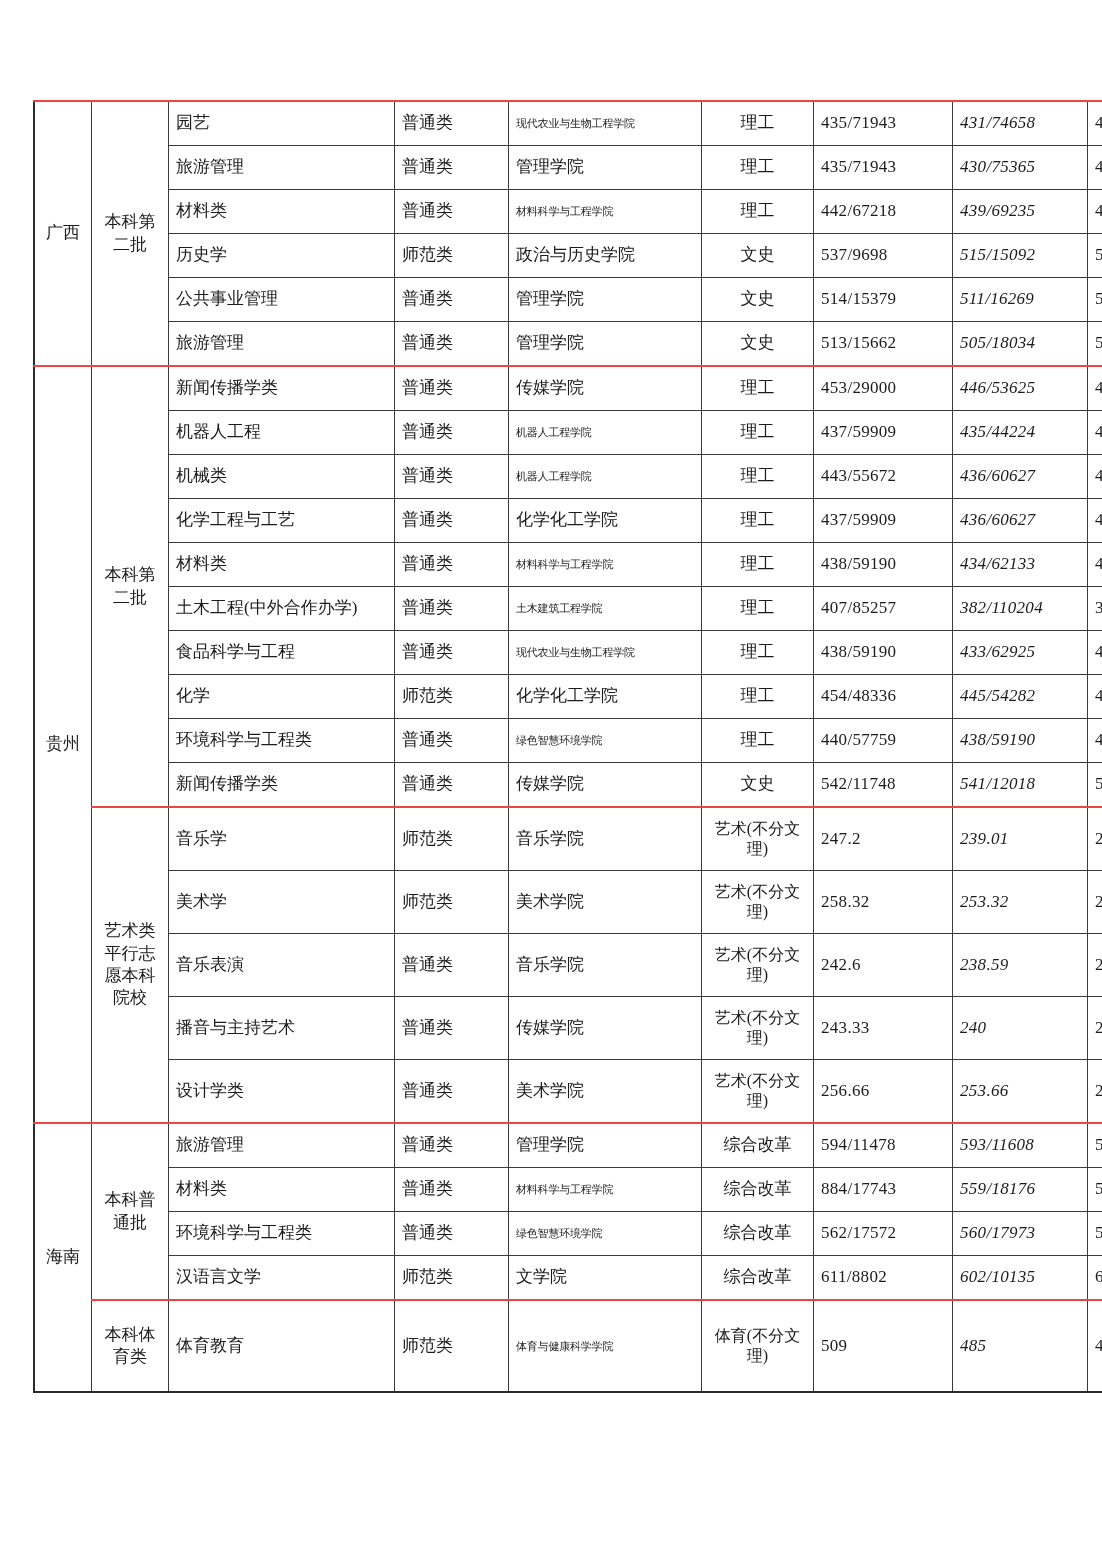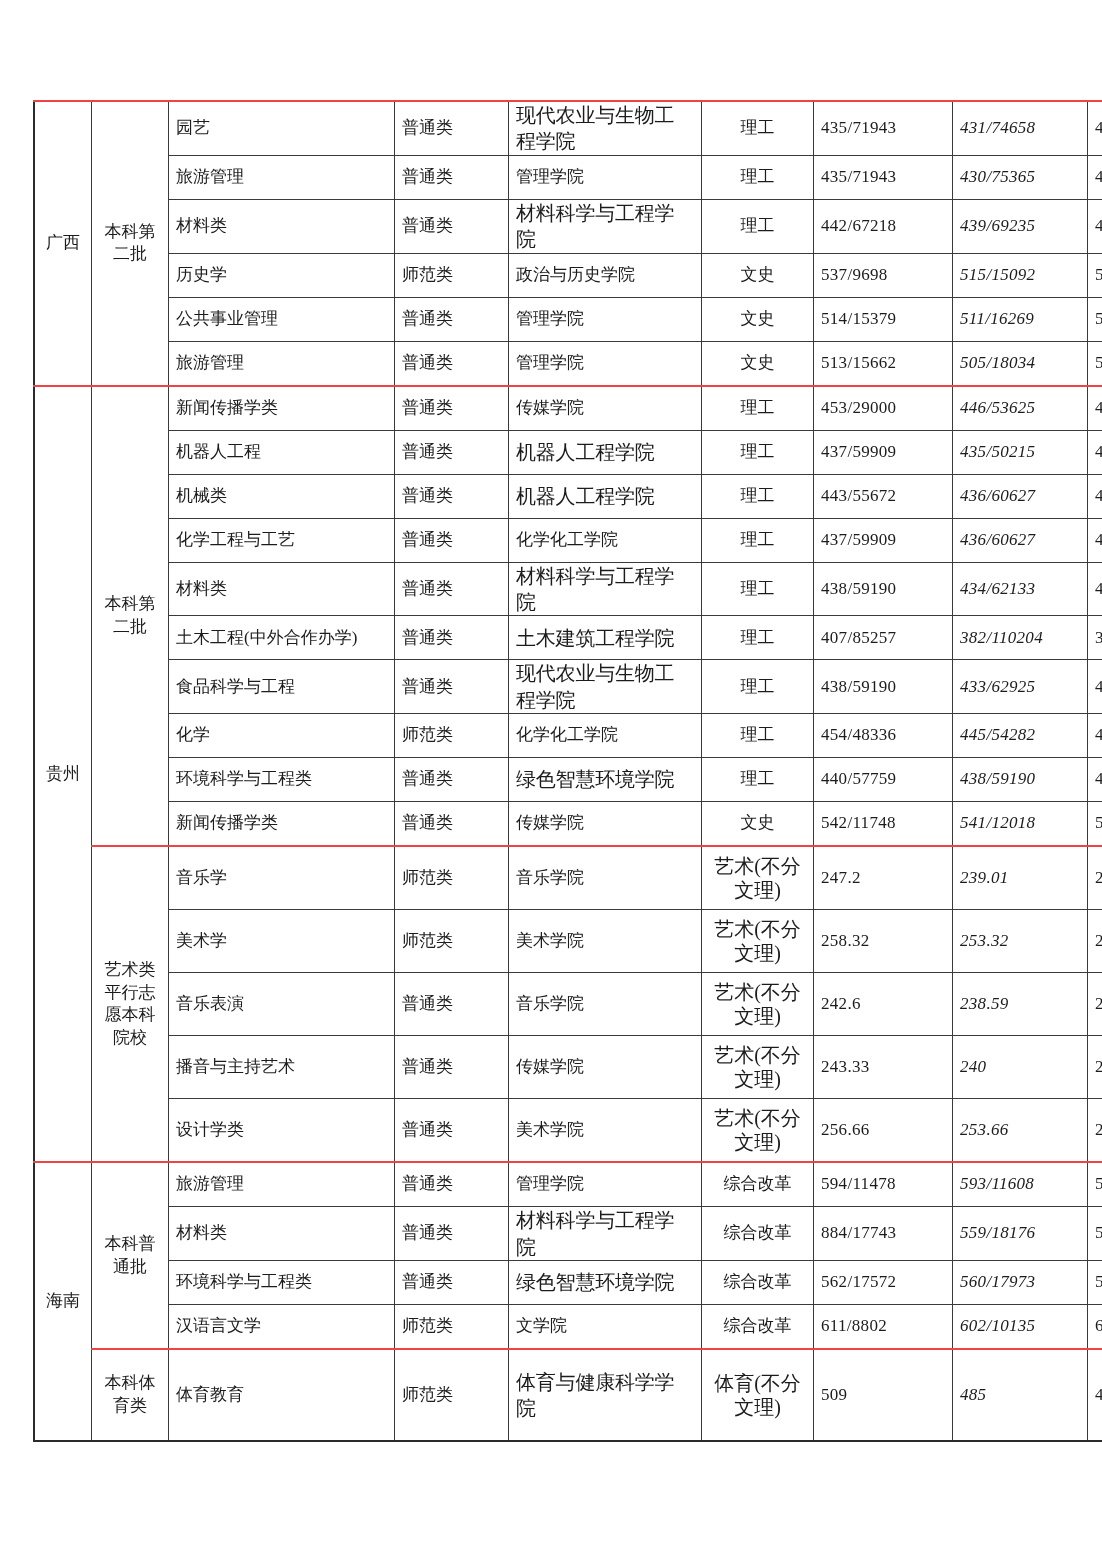"现代农业与生物工程学院" td.college.squeeze { font-size: 20px -> 11px }
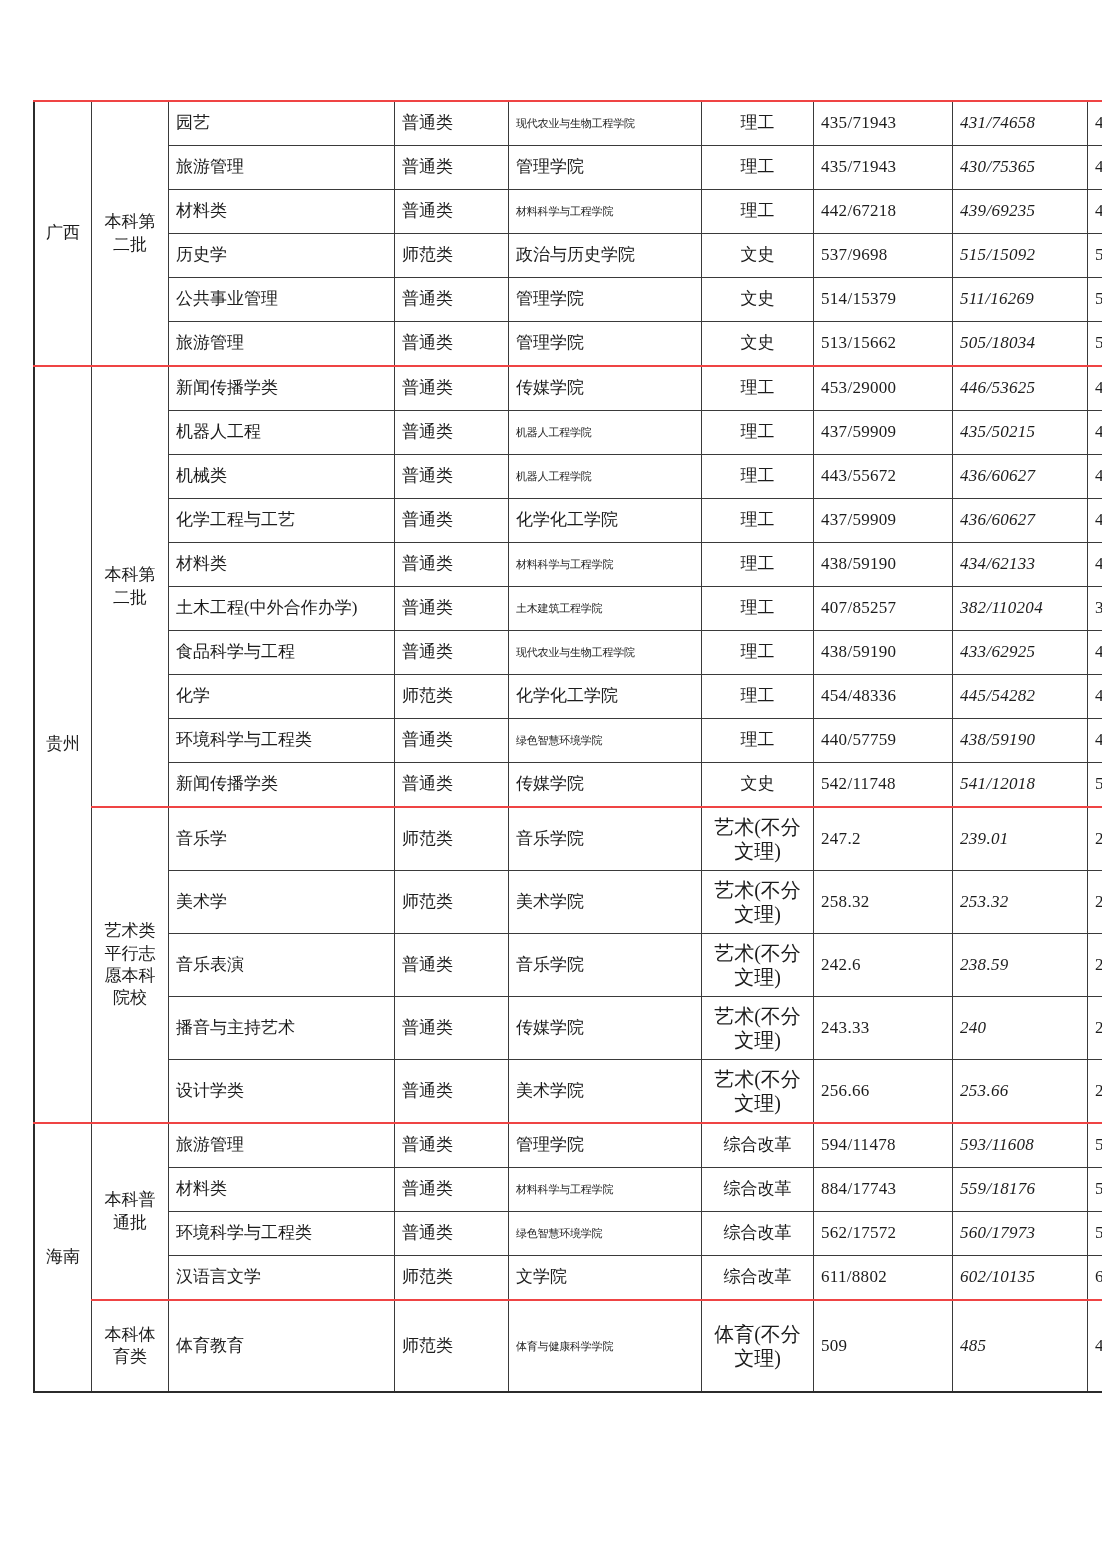"435/50215" td.lo { text: 435/50215 -> 435/44224 }
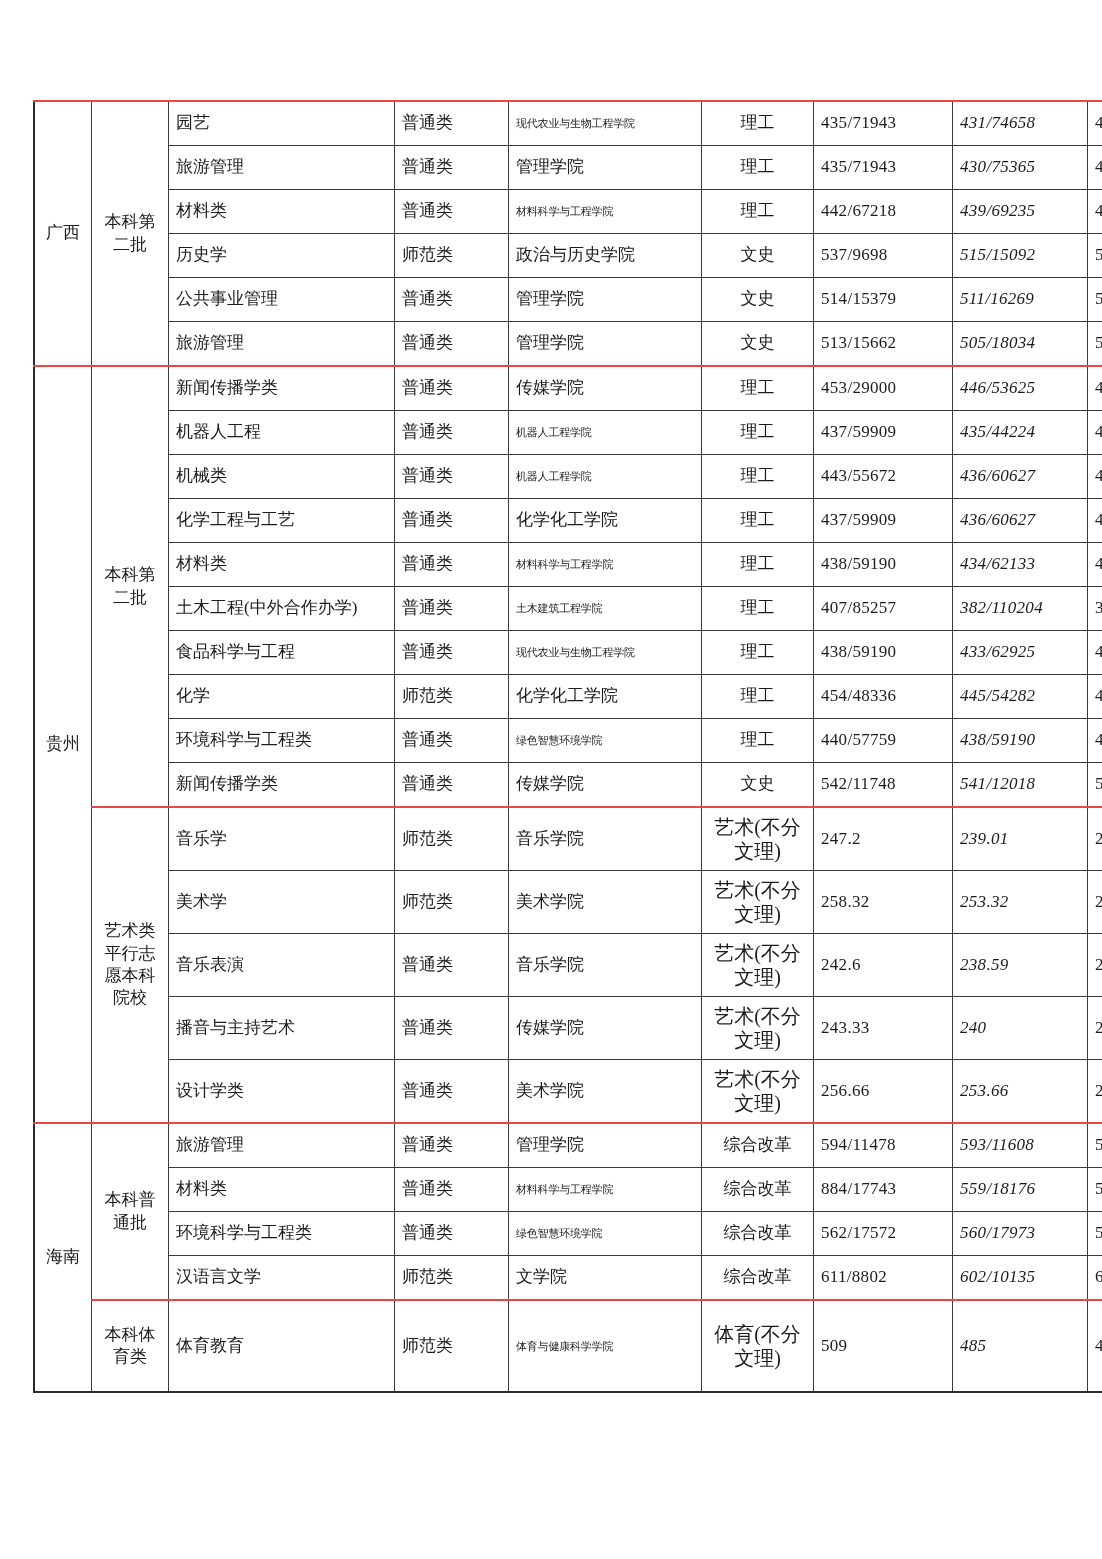"艺术(不分文理)" td.subject.two-line { font-size: 20px -> 16px }
